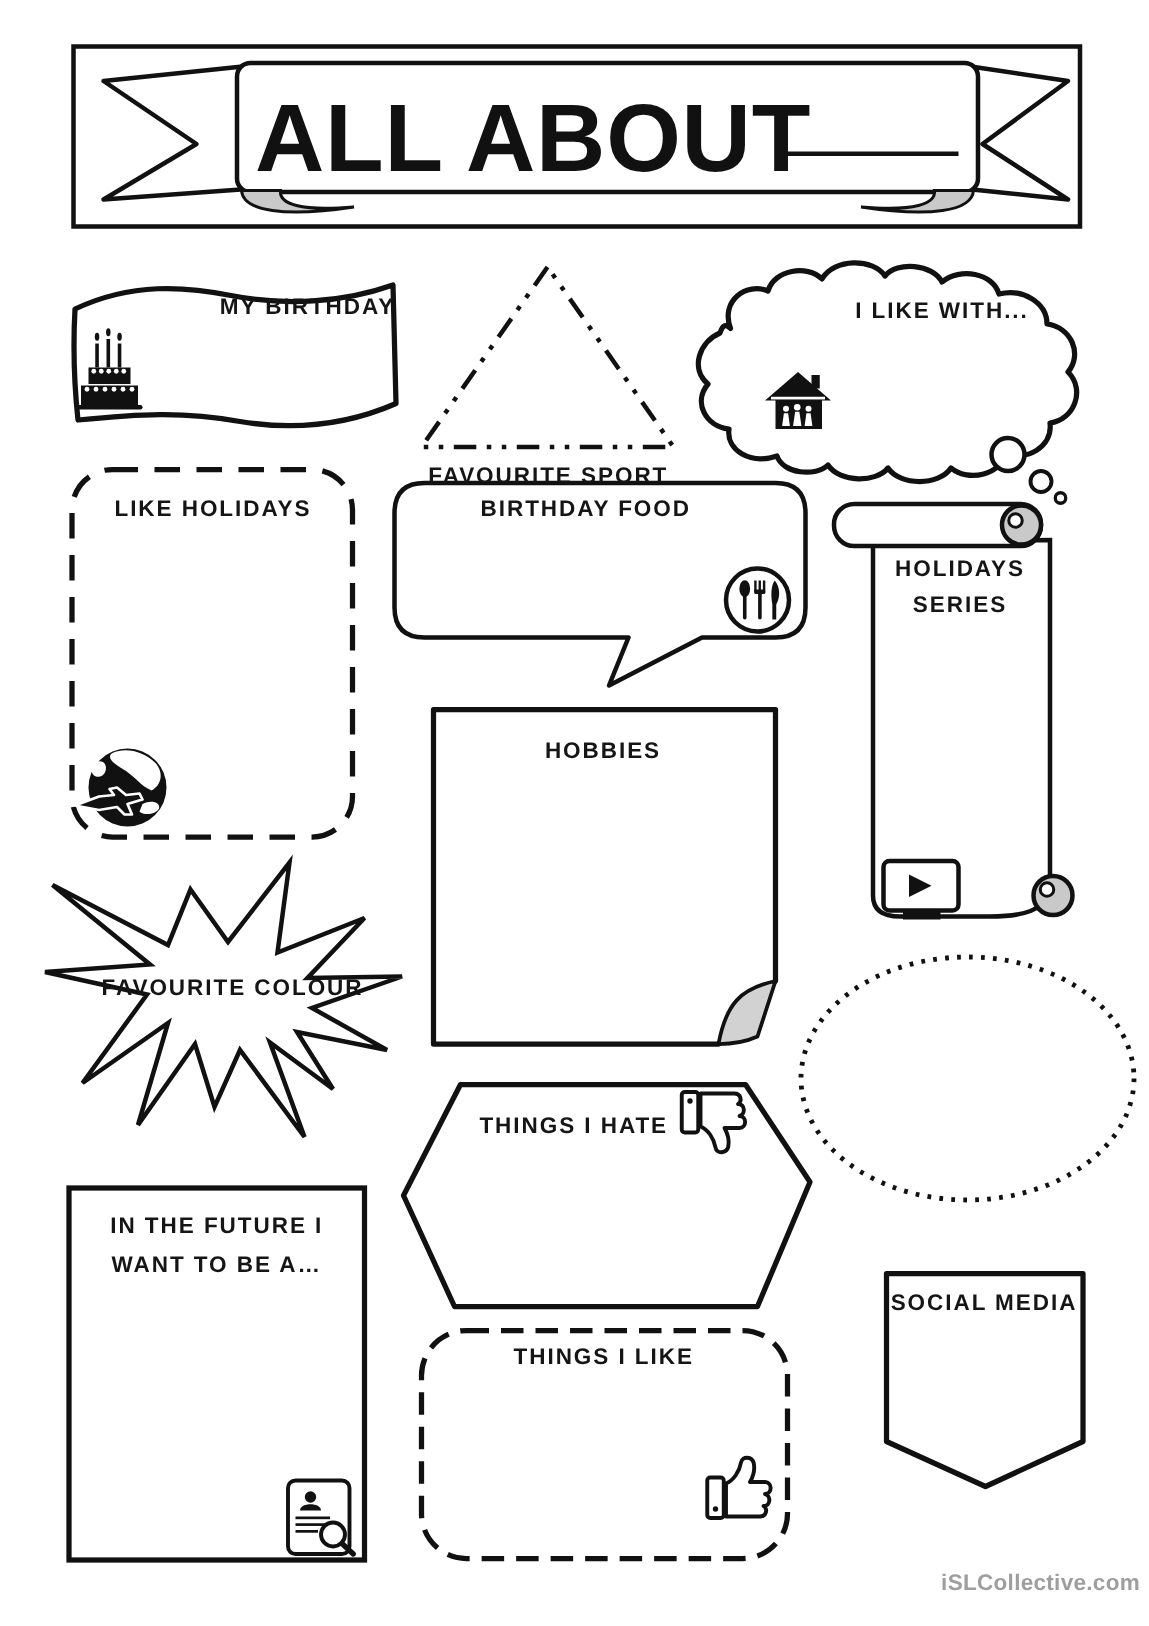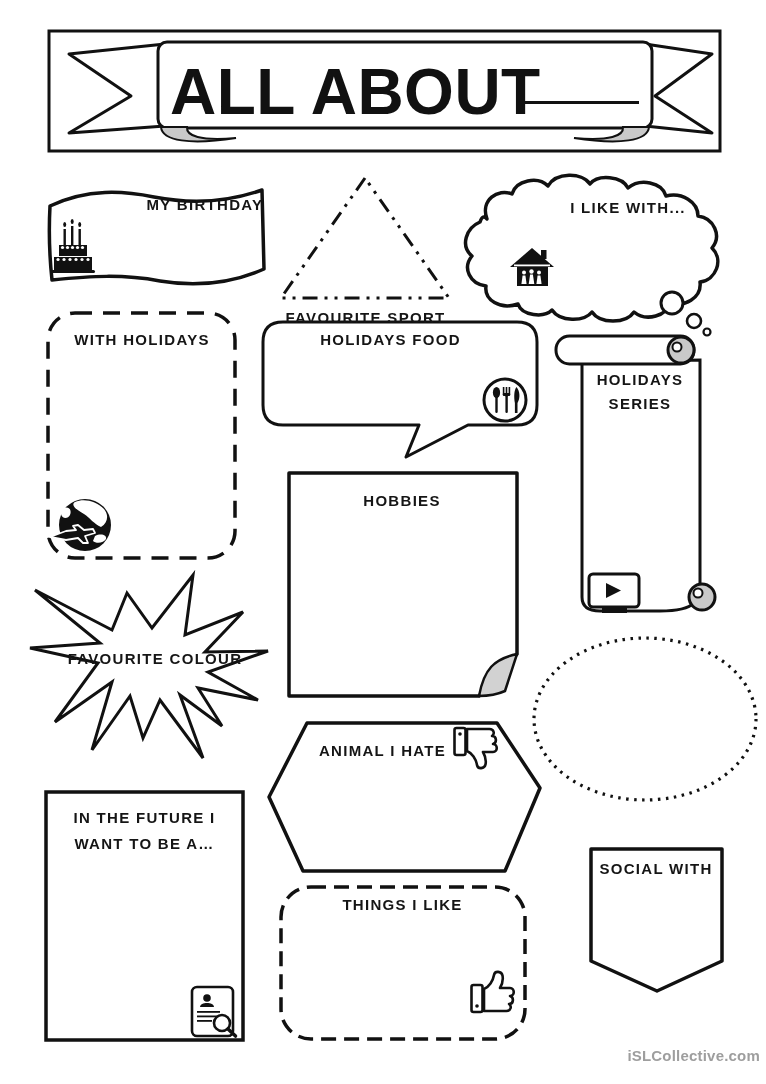"WITH HOLIDAYS" div.label { text: WITH -> LIKE }
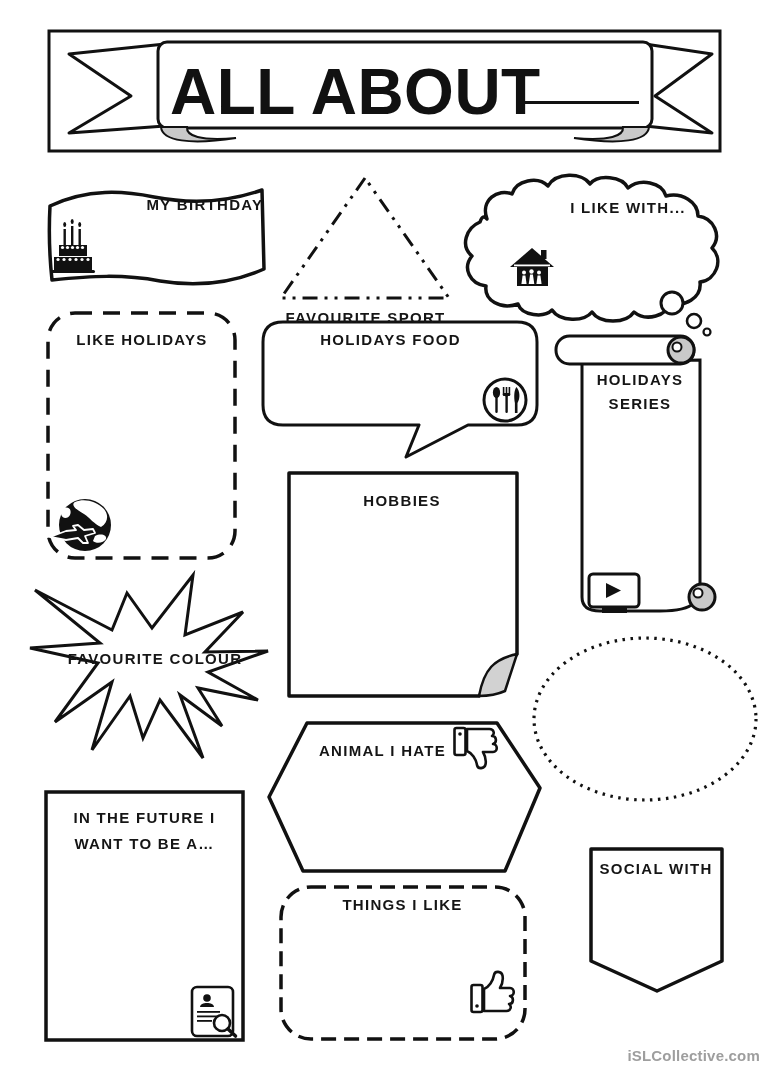"HOLIDAYS FOOD" div.label { text: HOLIDAYS -> BIRTHDAY }
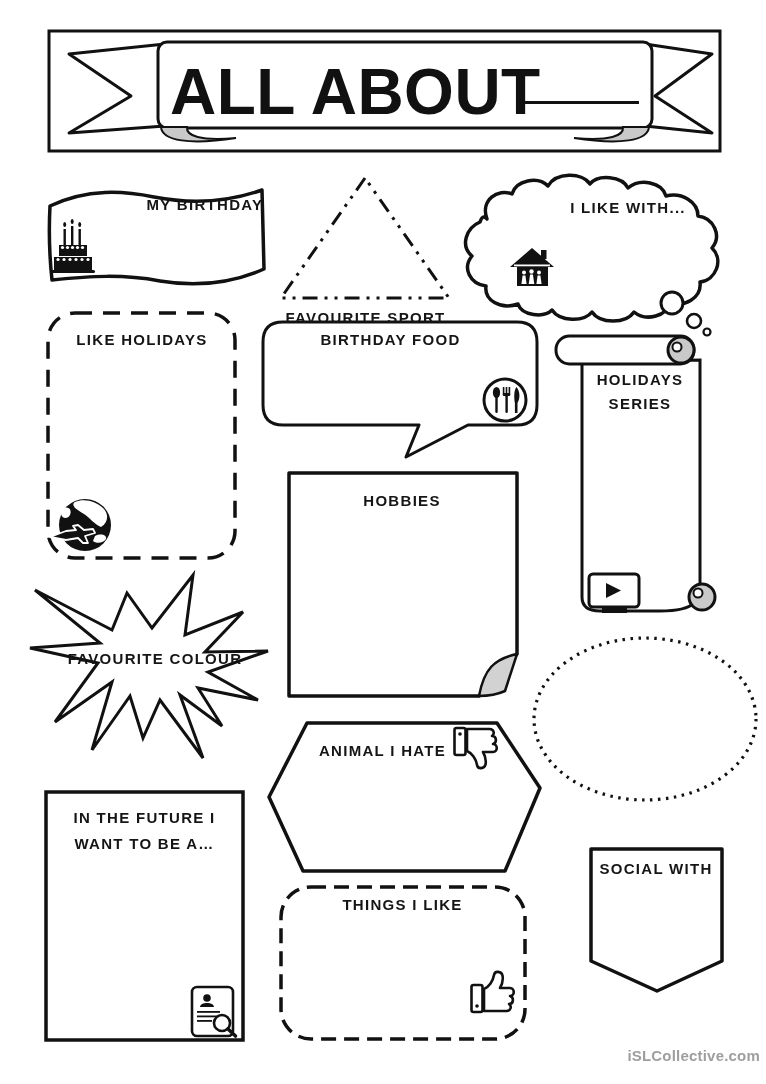"ANIMAL I HATE" div.label { text: ANIMAL -> THINGS }
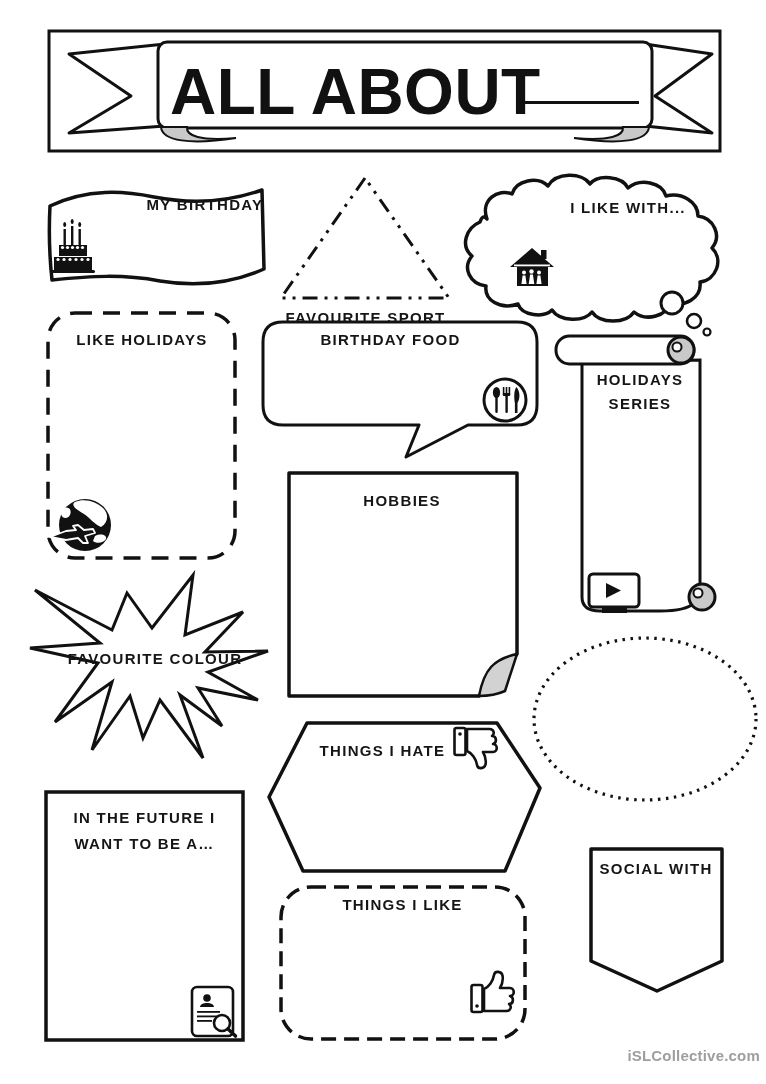"SOCIAL WITH" div.label { text: WITH -> MEDIA }
